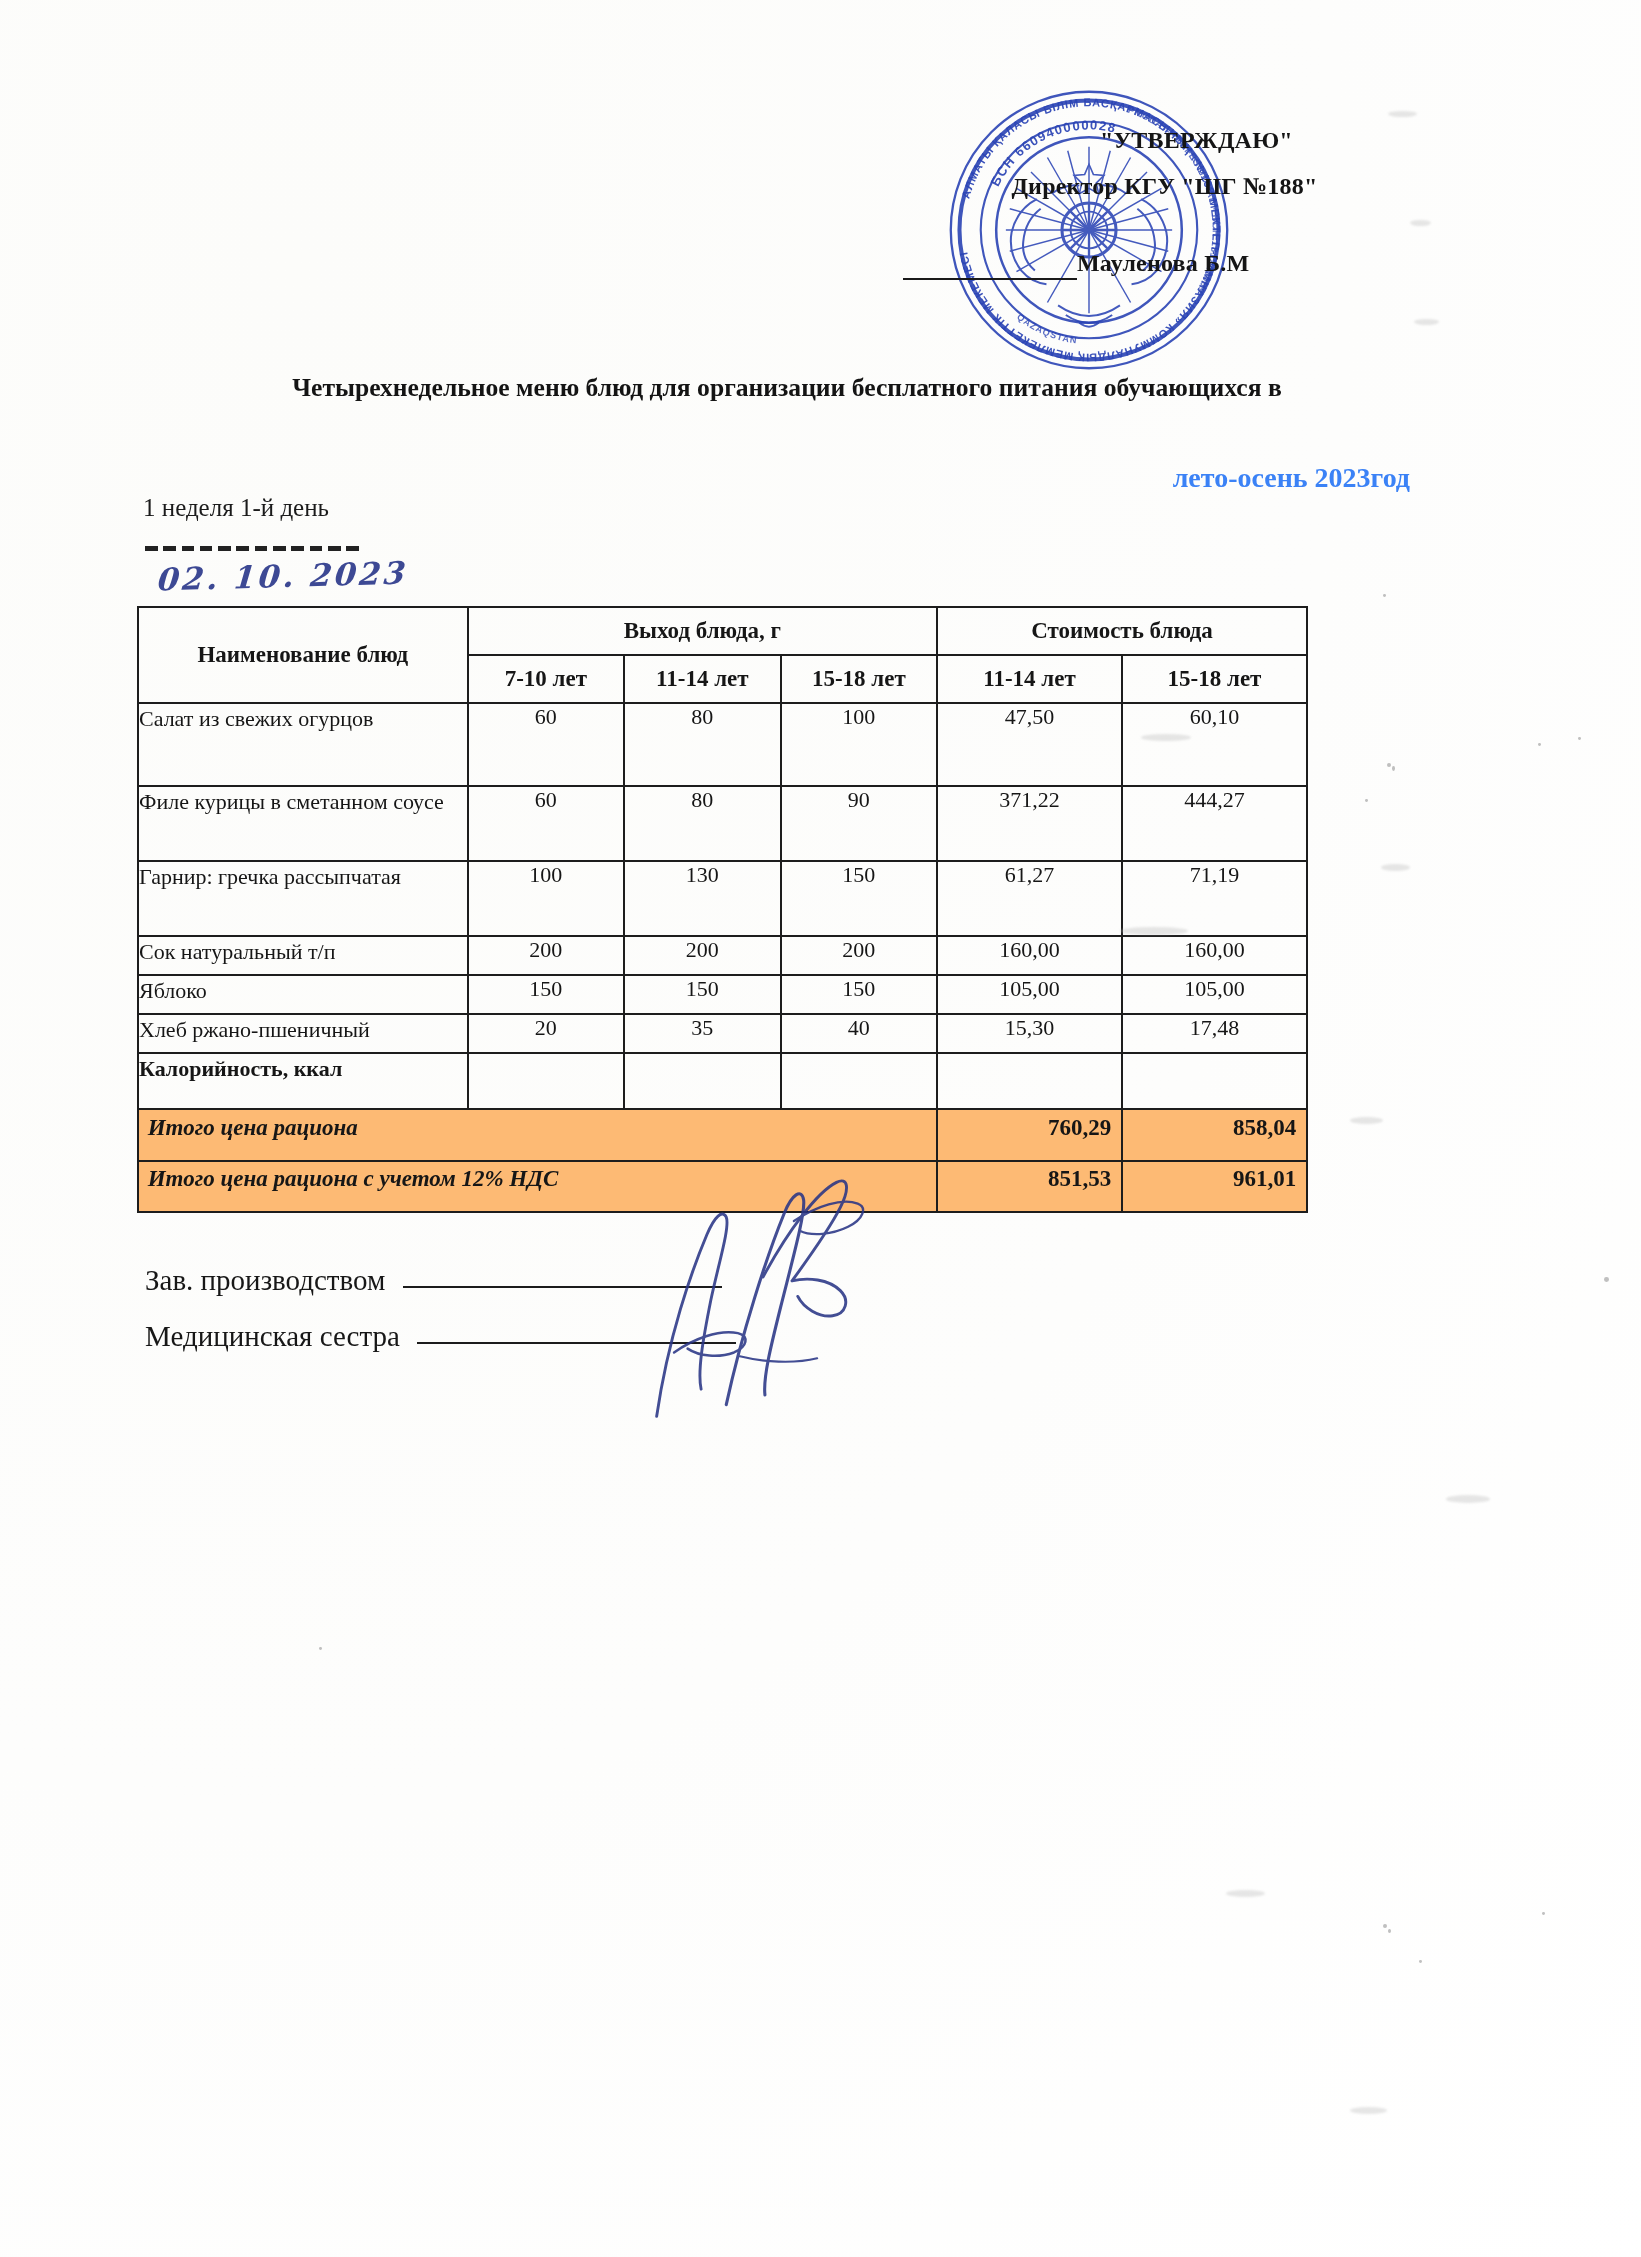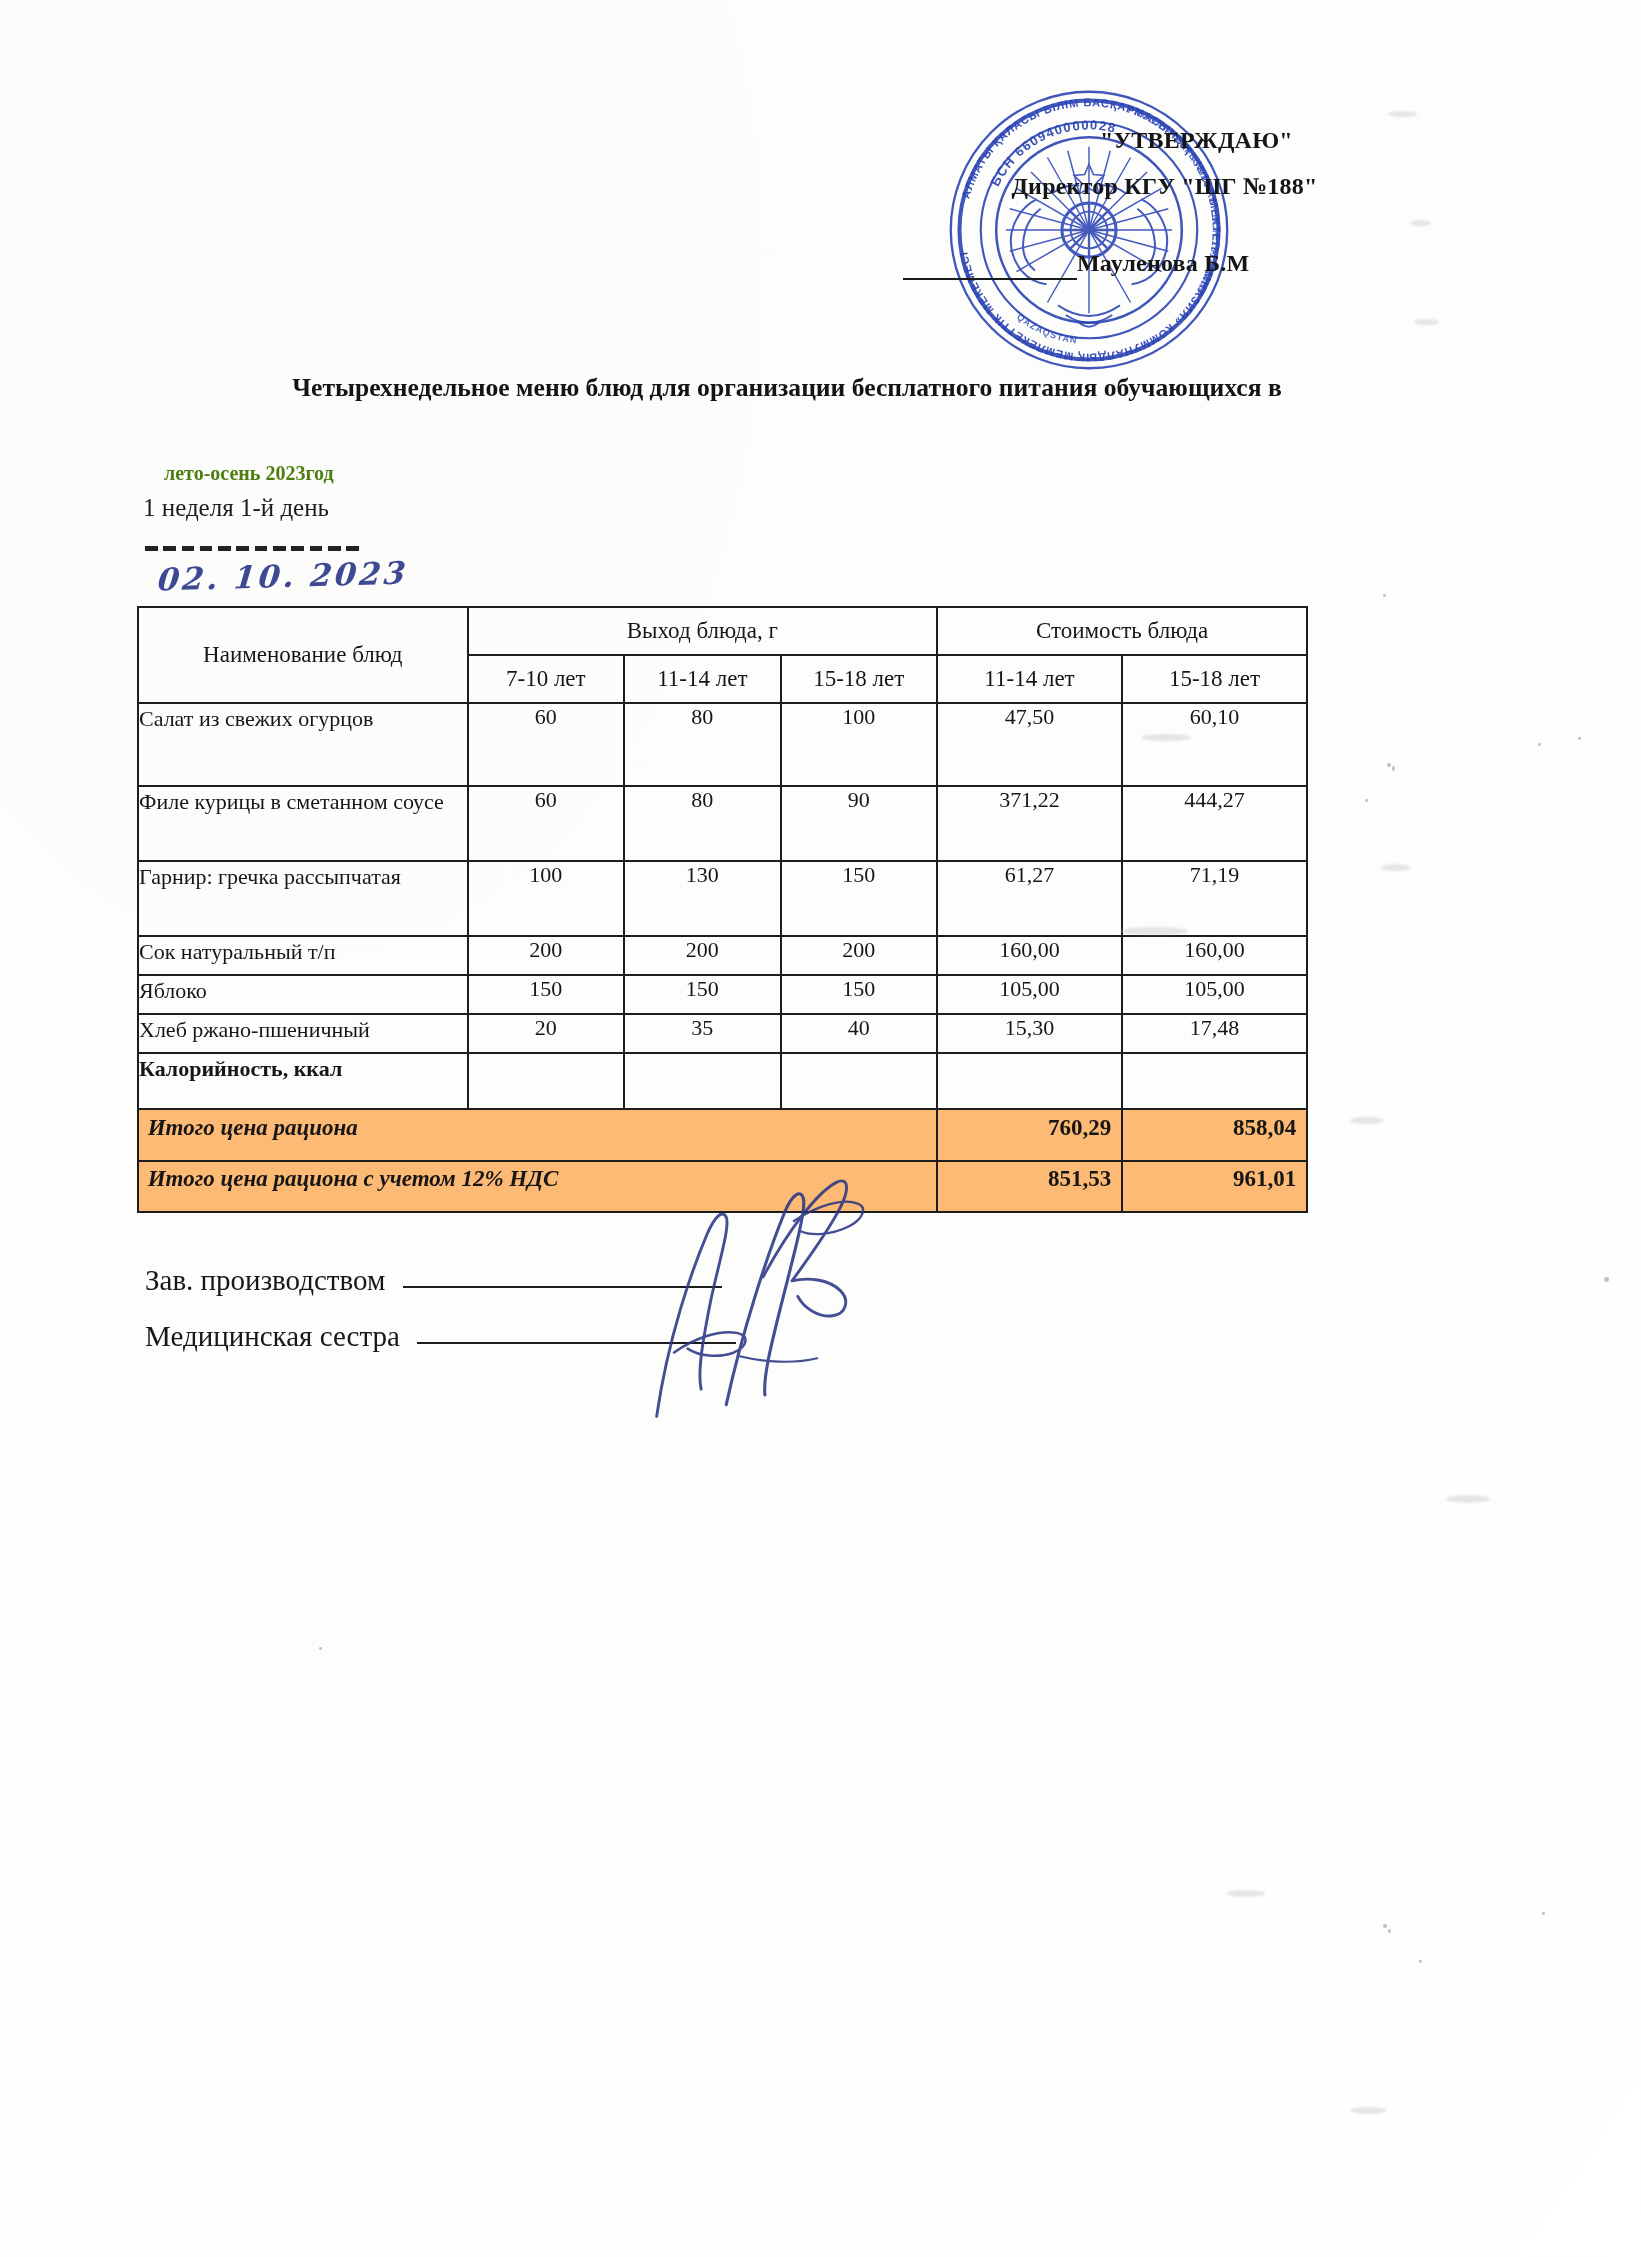"лето-осень 2023год" .doc-subtitle { color: #4d7c0f -> #3b82f6; font-size: 20px -> 28px; text-align: left -> right }
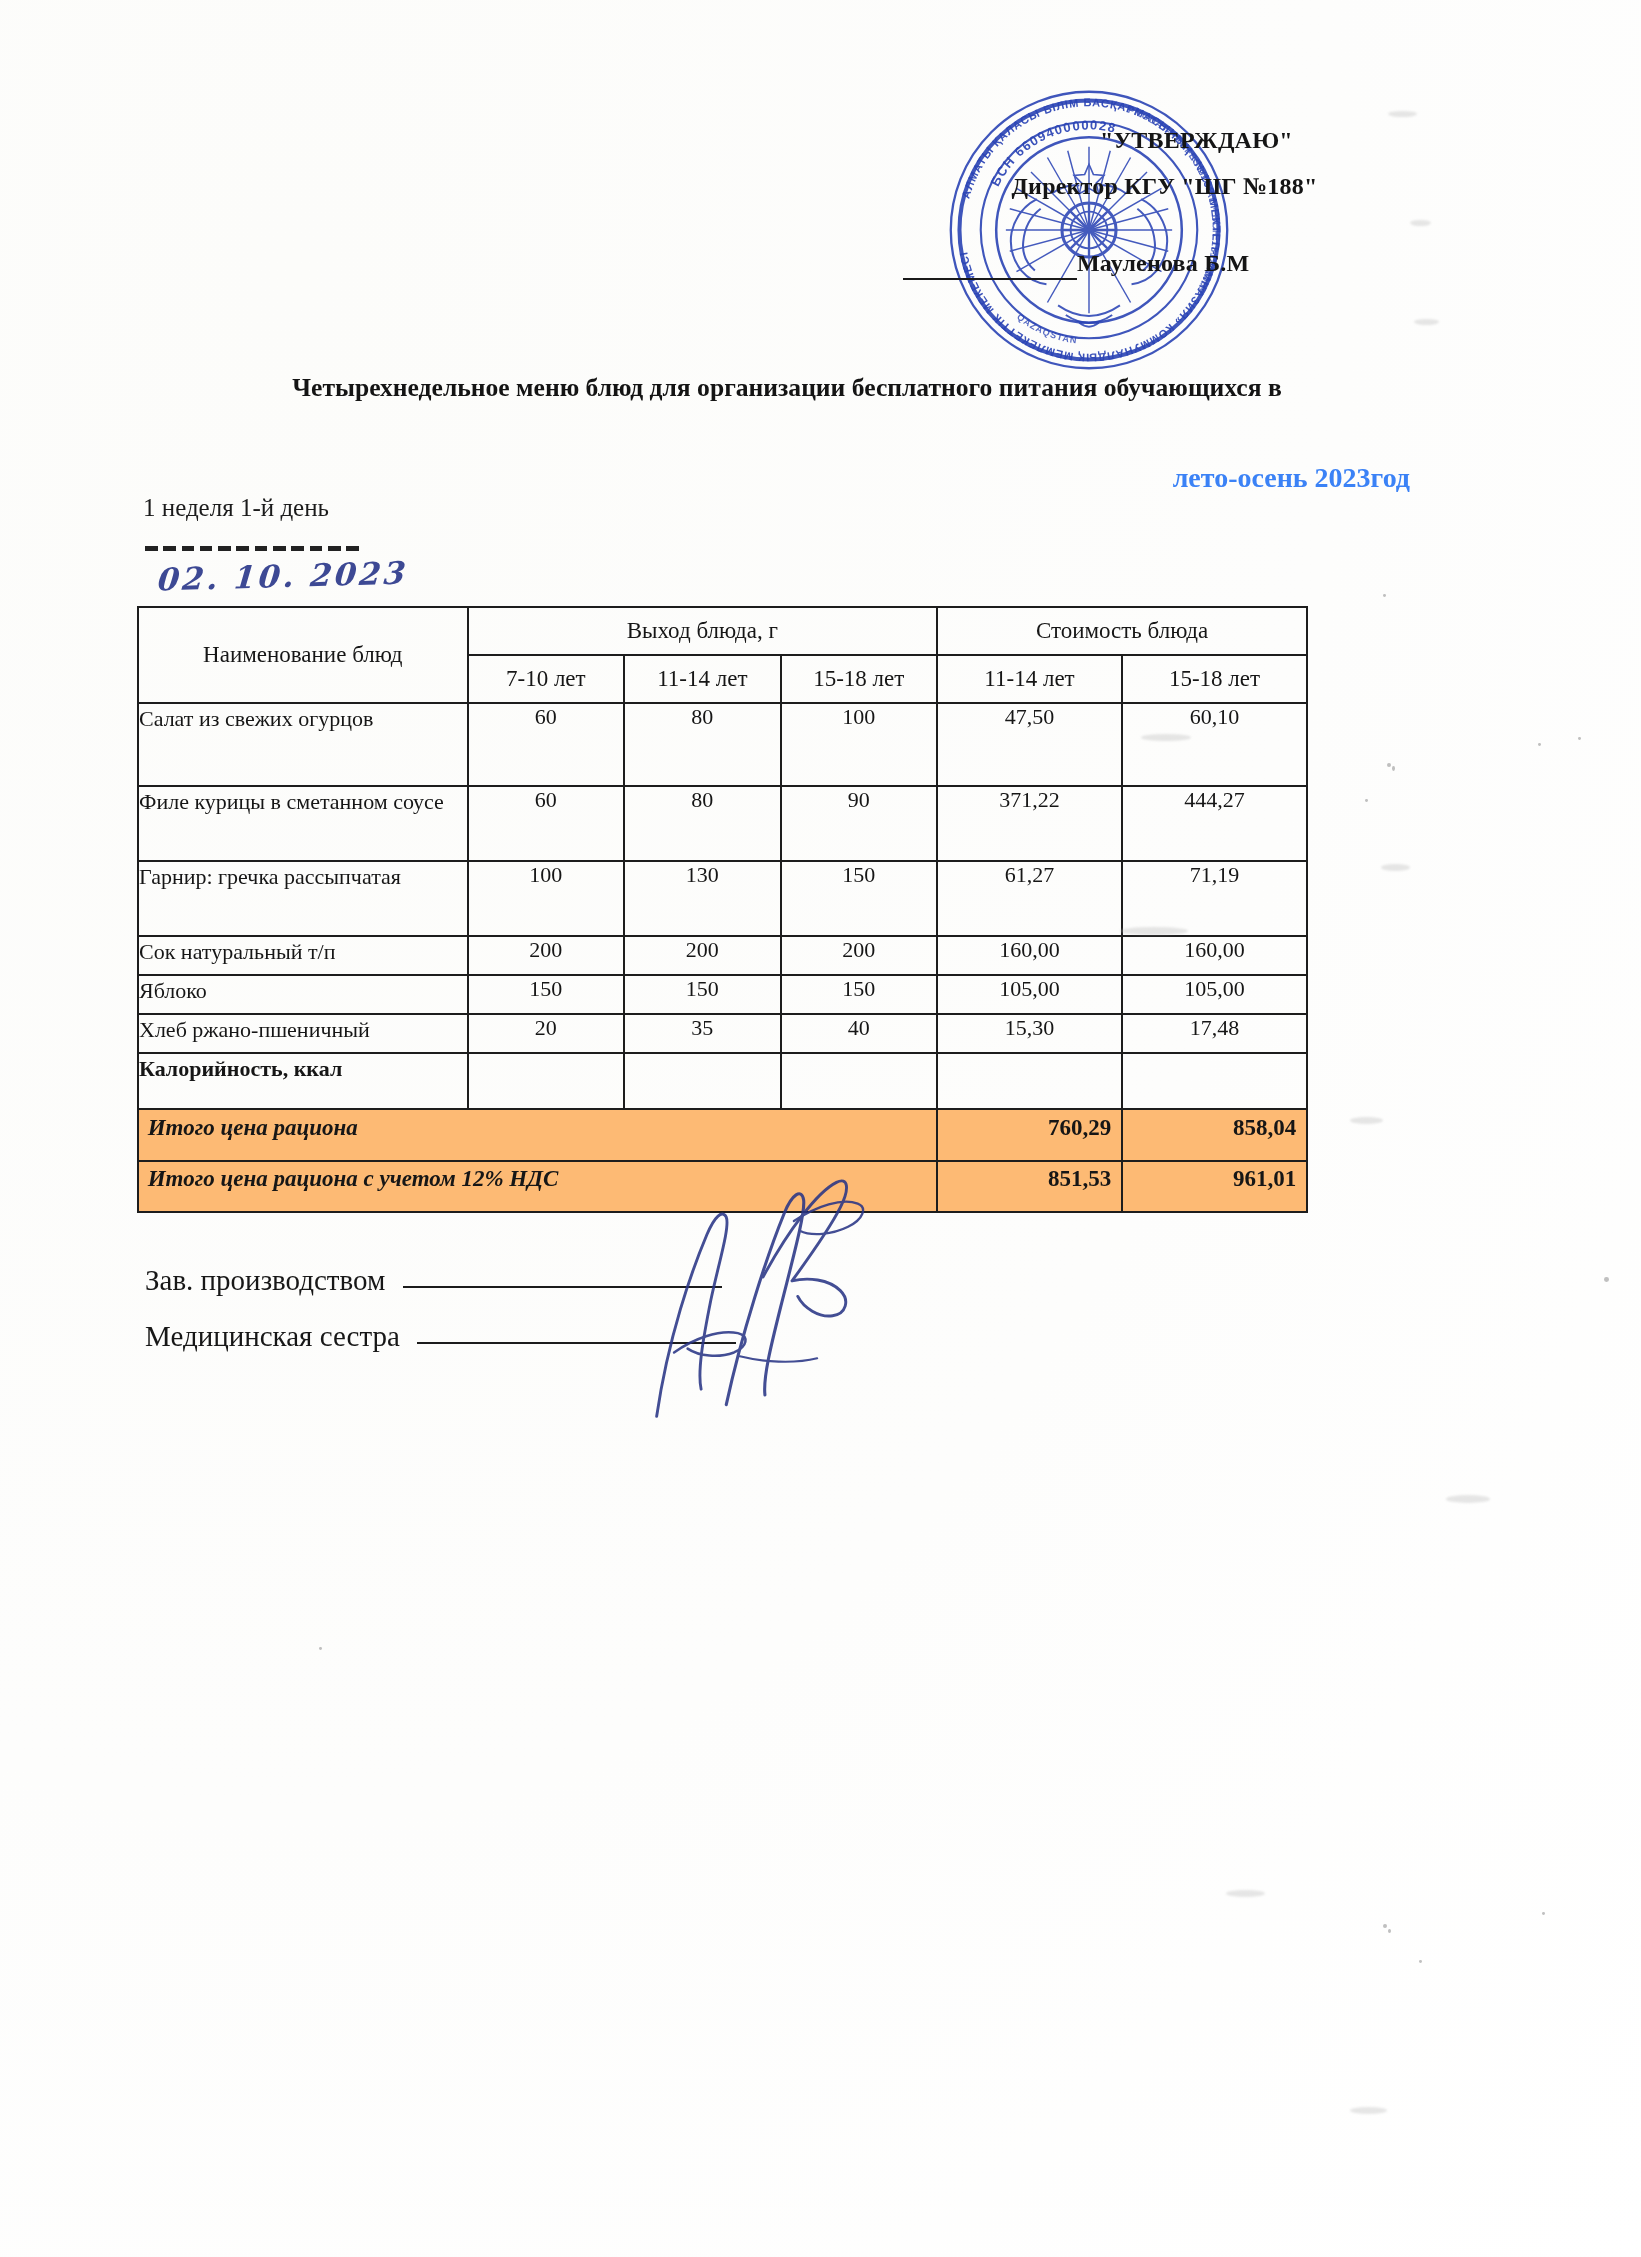"Выход блюда, г" table.menu th { font-weight: normal -> bold }
